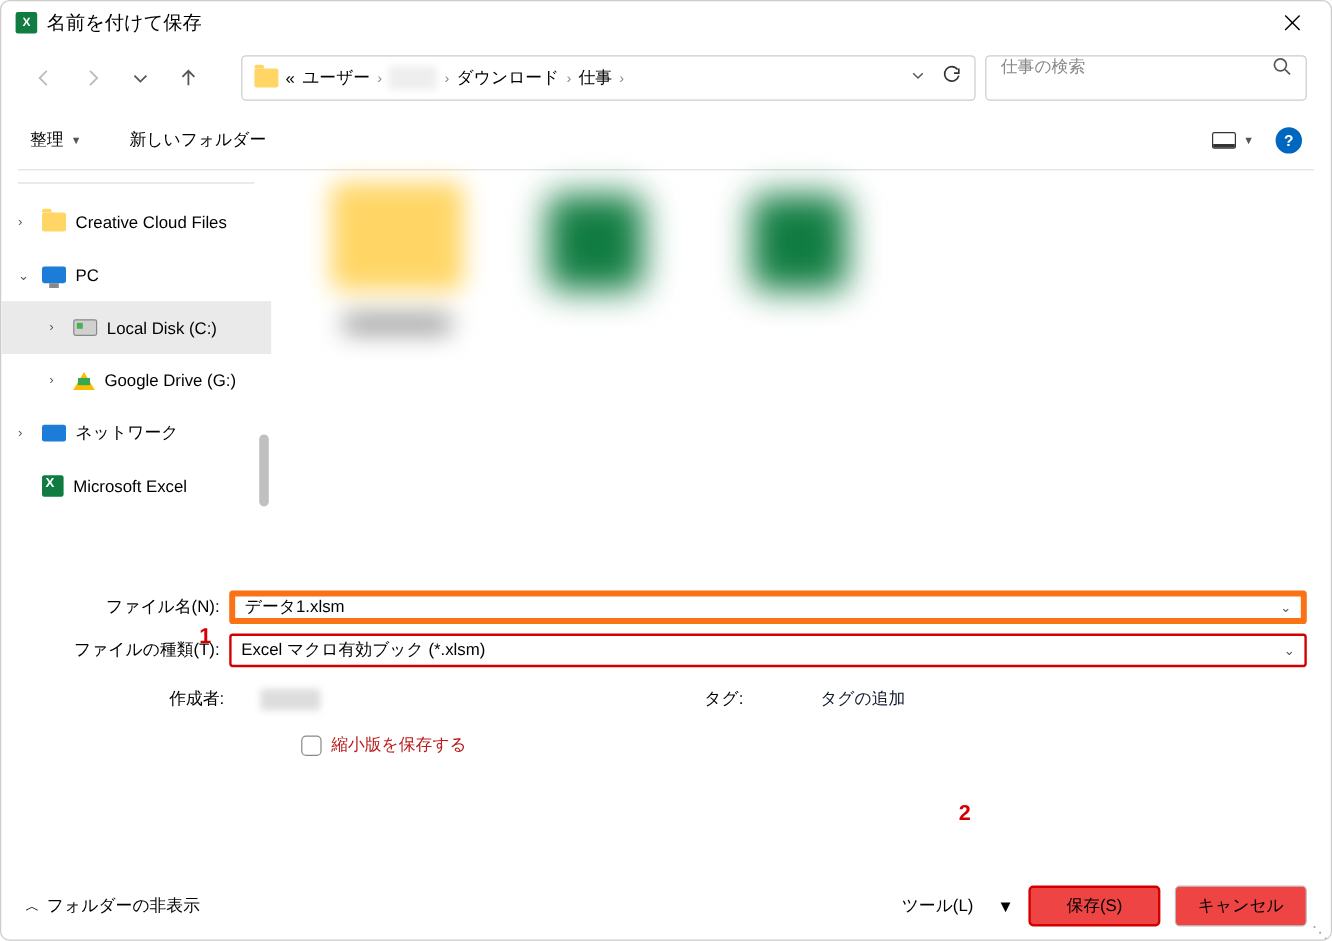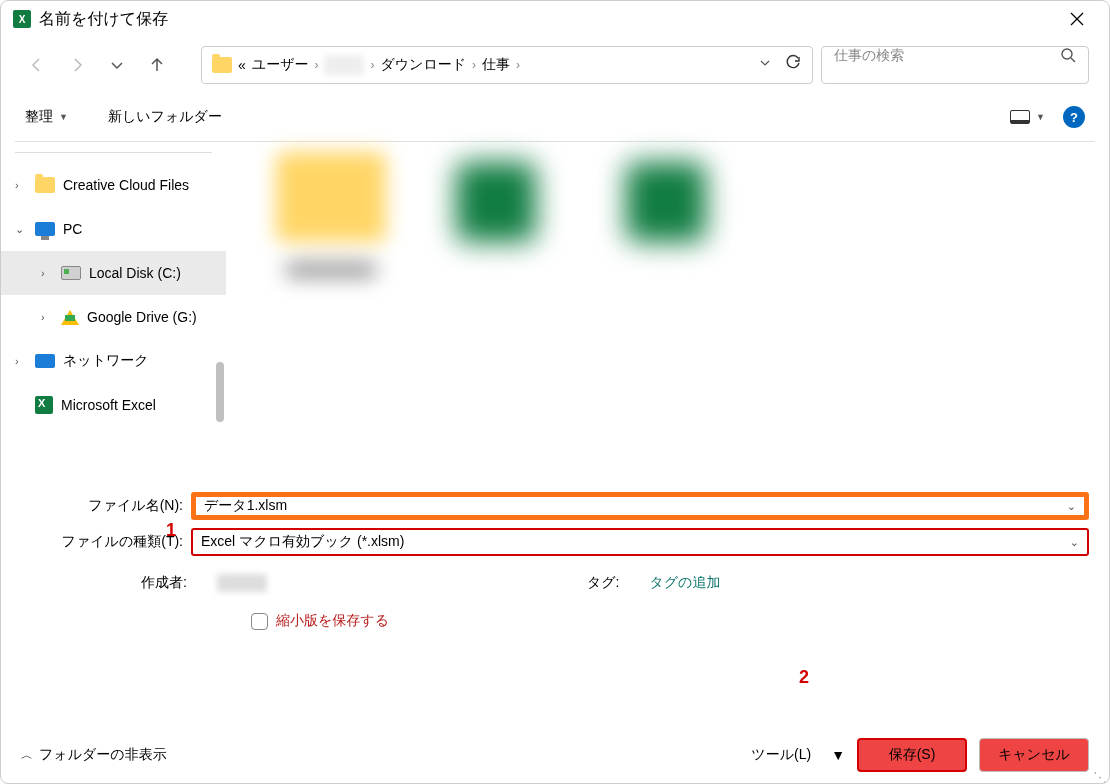"タグの追加" .meta-row .taglink { color: #0f766e -> #0f172a; margin-left: none -> 34px }
